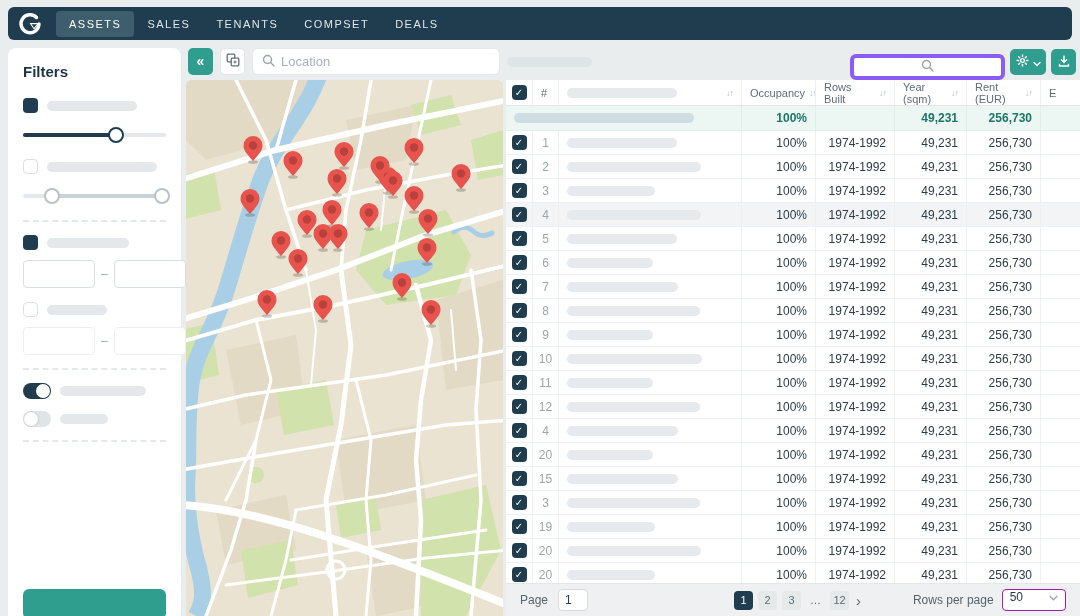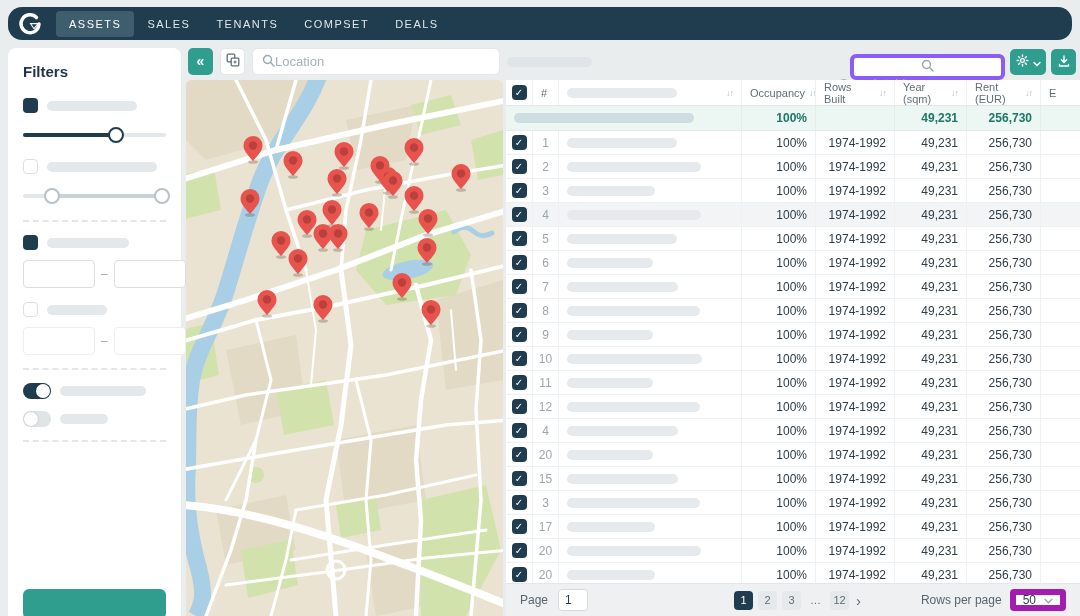"ASSETS SALES TENANTS COMPSET DEALS" .navbar { border-radius: 14px -> 6px }
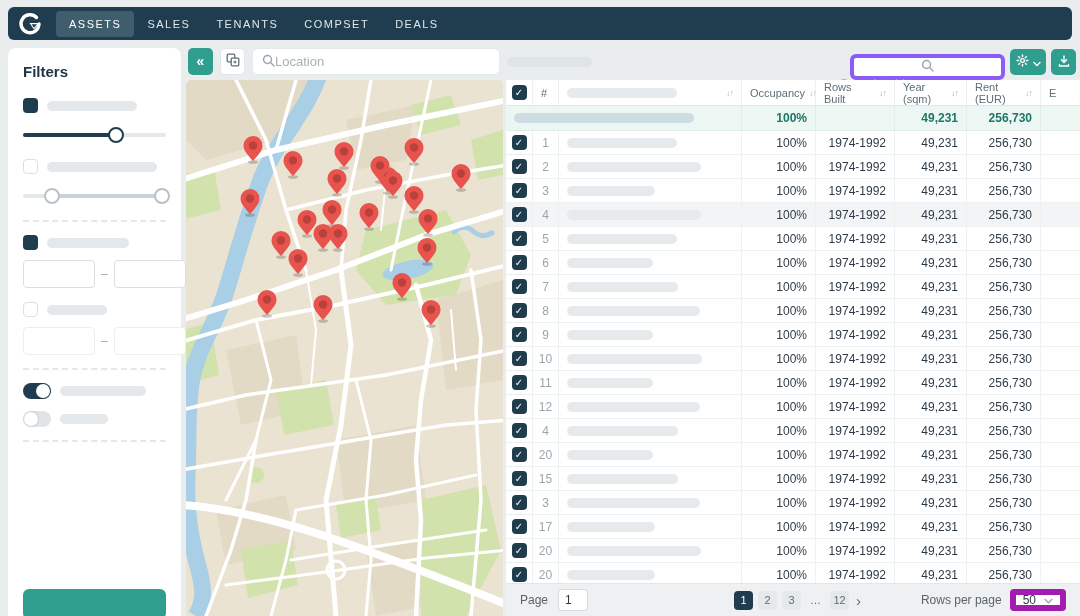"Location" .search-wrap { gap: 0 -> 6px }
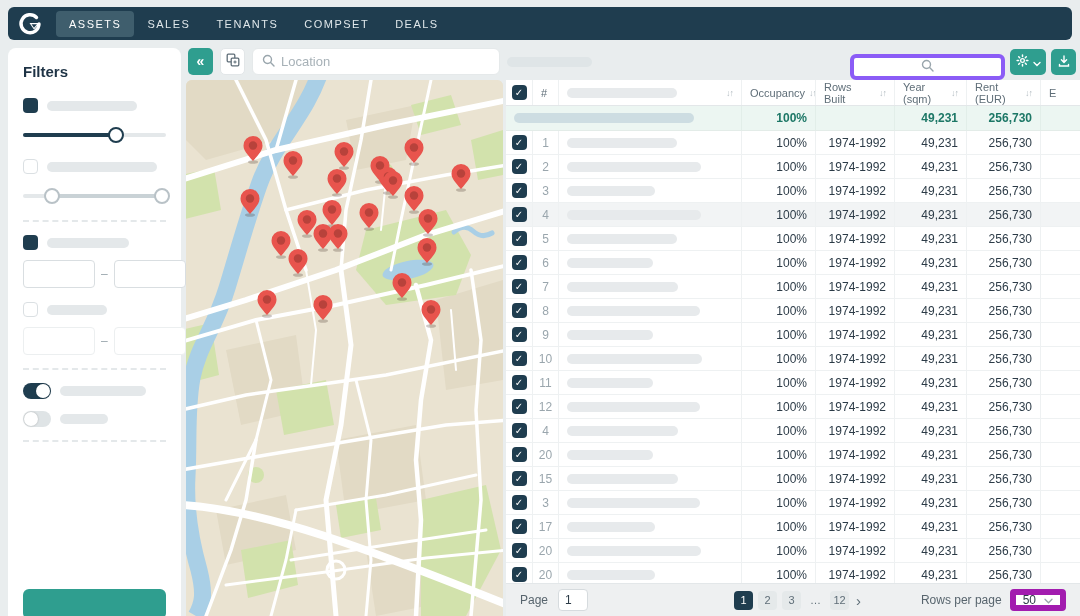"17" div.rownum { text: 17 -> 19 }
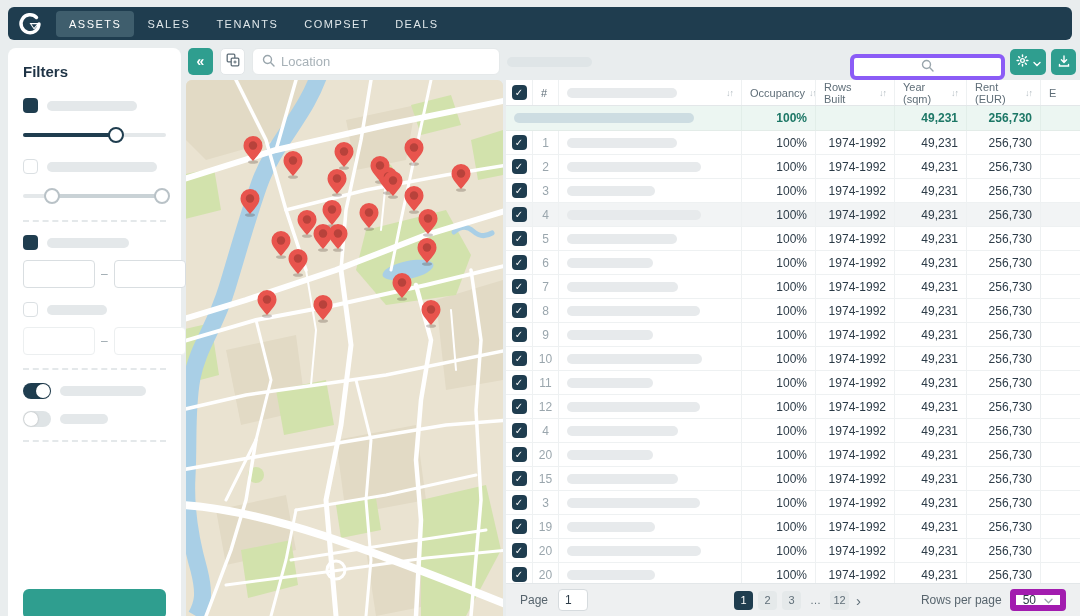"50" .rpp-select { align-items: center -> none; border: 6px solid #a21caf -> 1px solid #a21caf; gap: 8px -> 26px }
